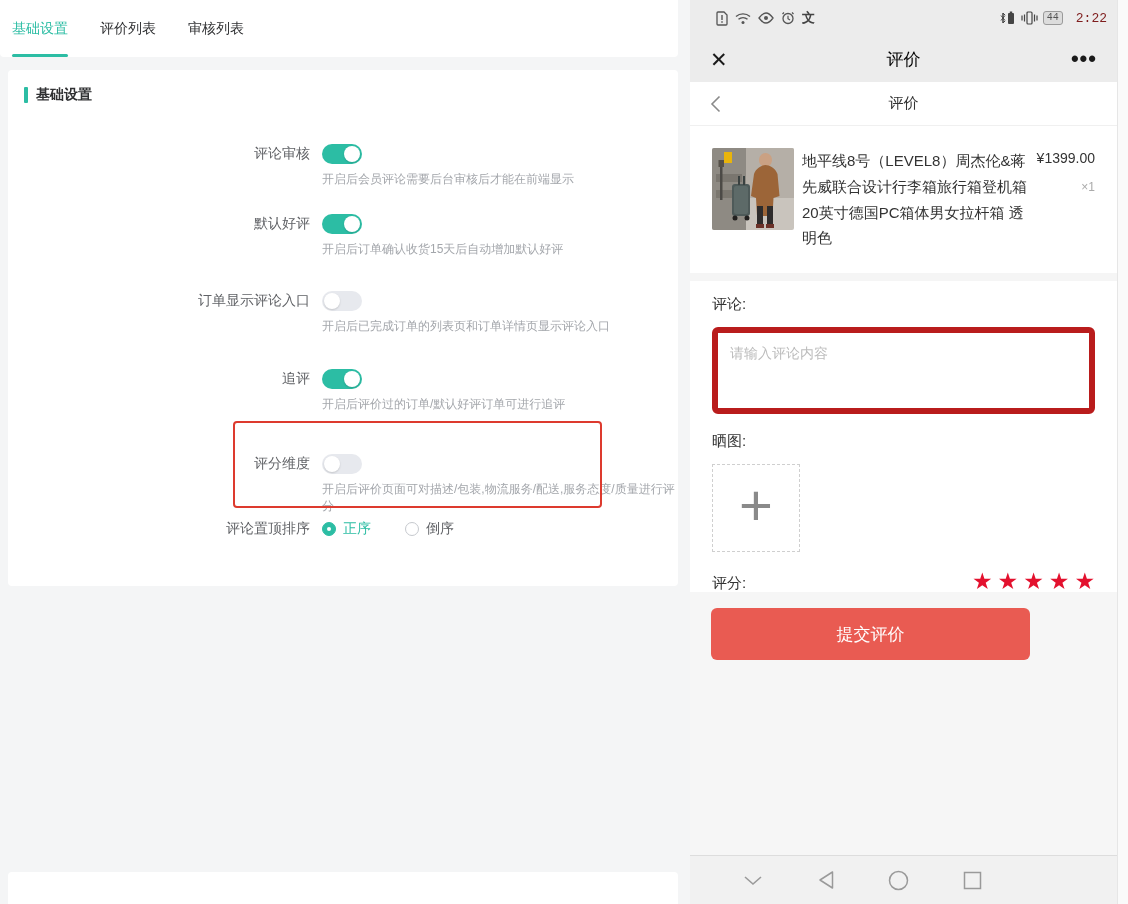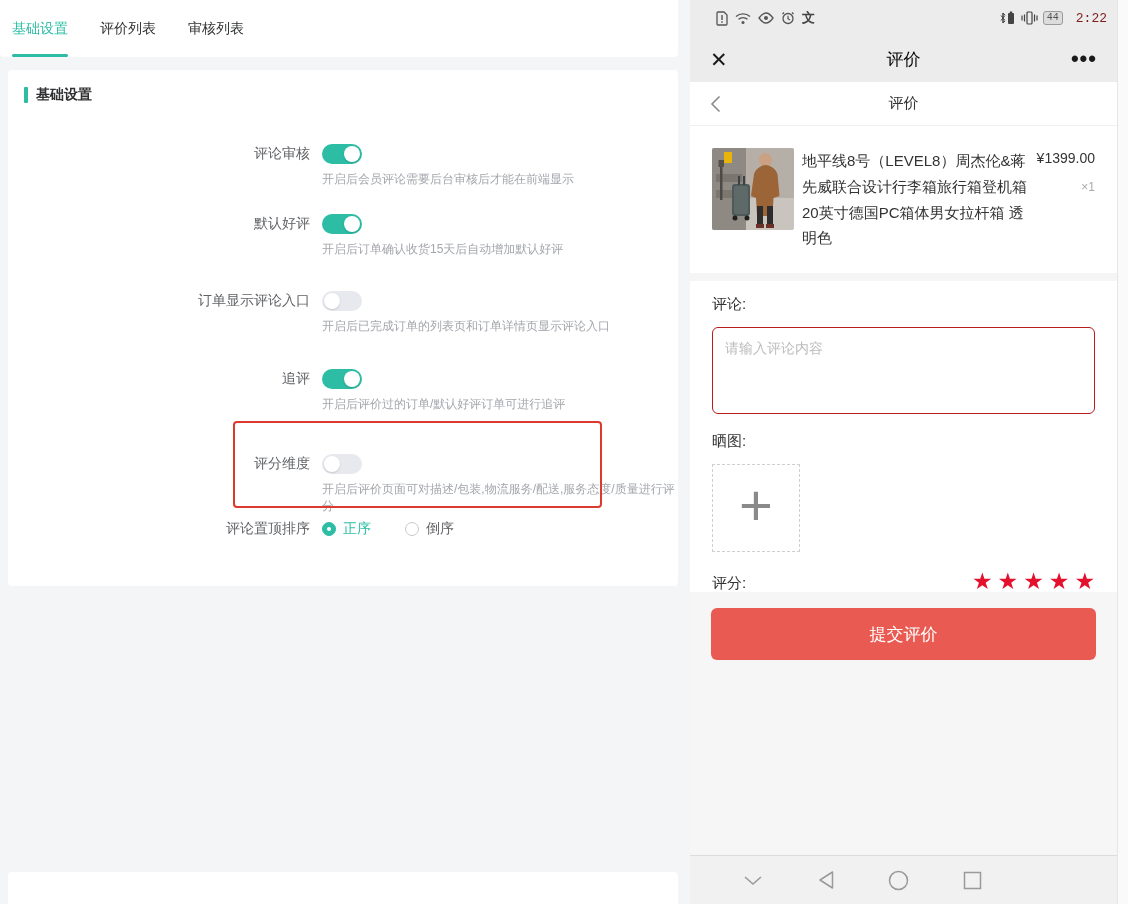"请输入评论内容" .comment-box { border: 1px solid #b91c1c -> 6px solid #b91c1c }
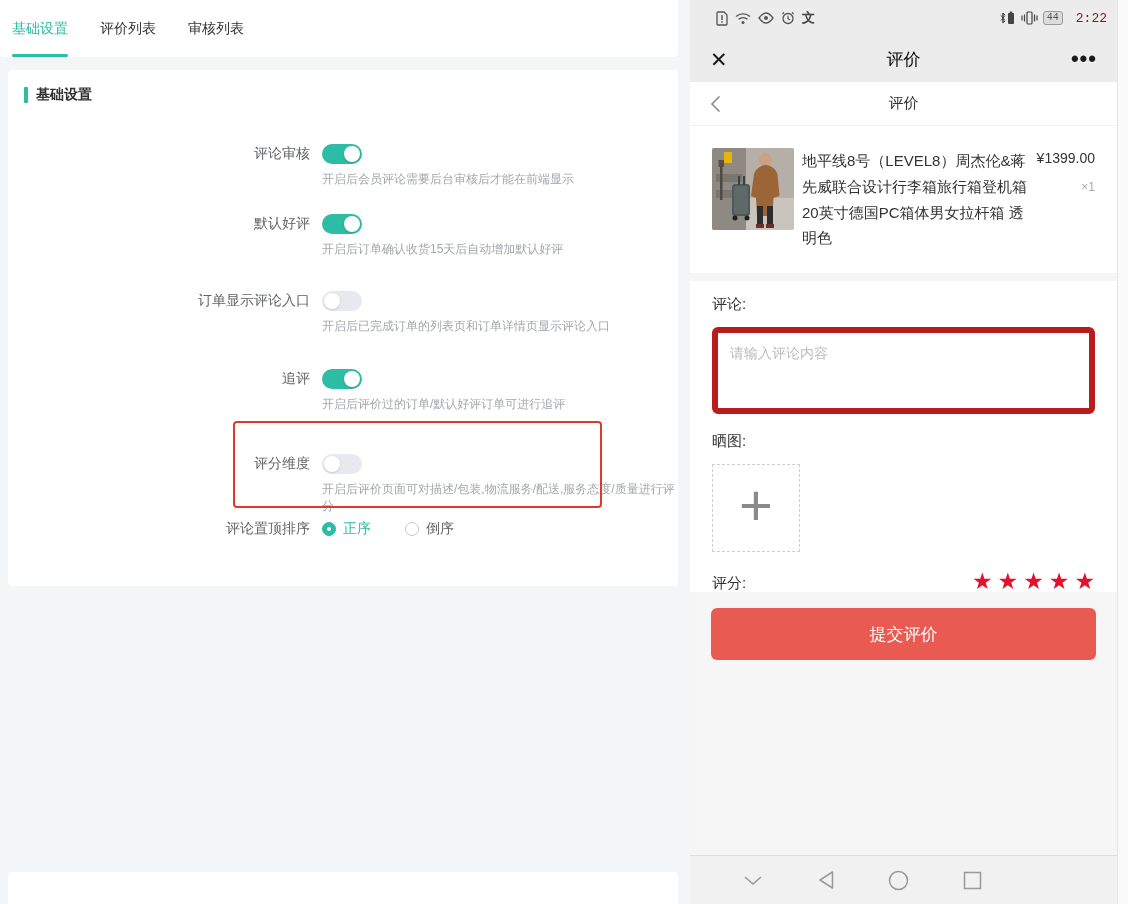"提交评价" .submit-btn { width: 385px -> 319px }
